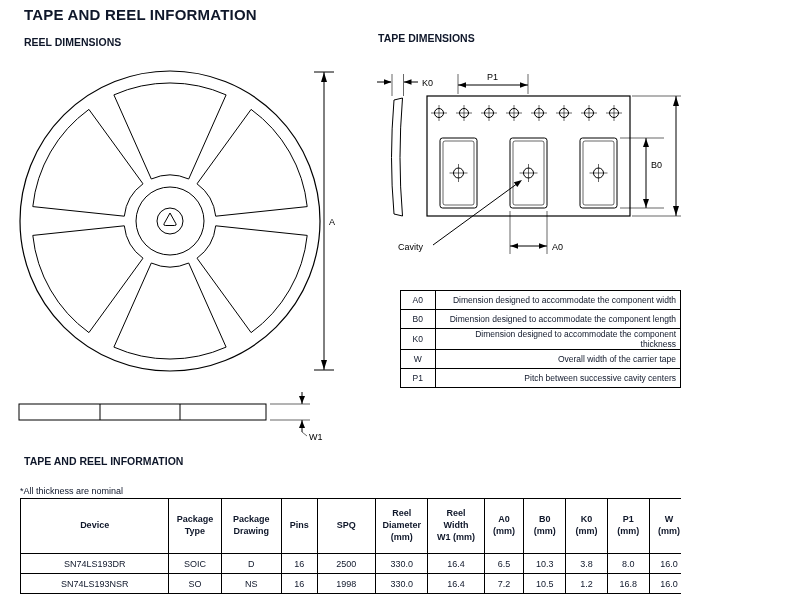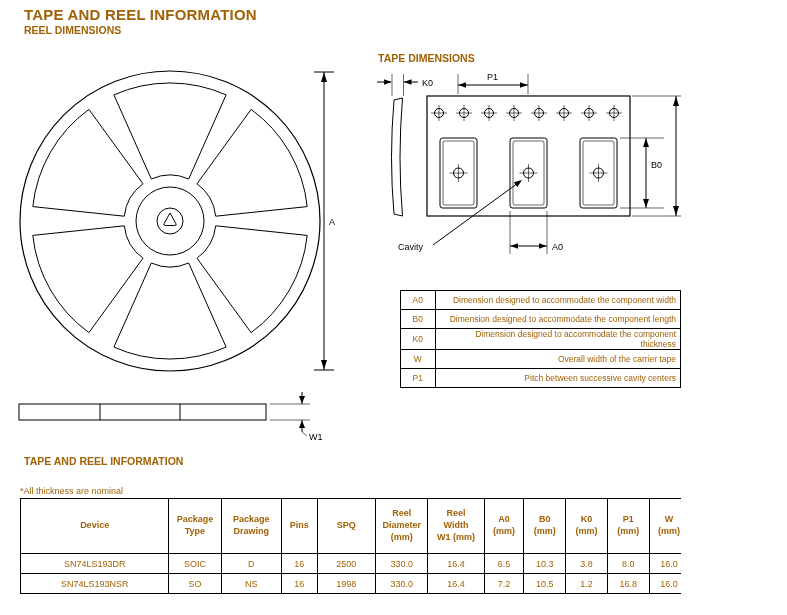"TAPE AND REEL INFORMATION" .page { color: #a16207 -> #0f172a }
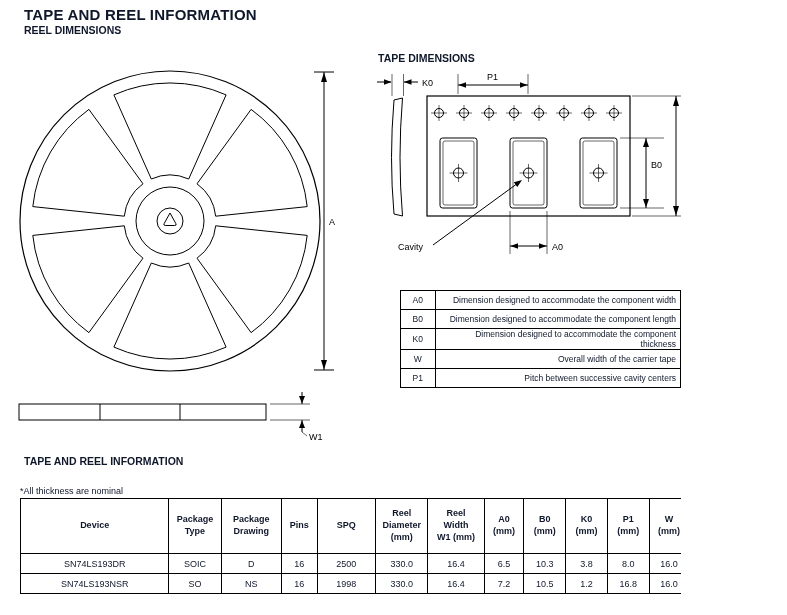"REEL DIMENSIONS" div.abs { top: 24px -> 36px }
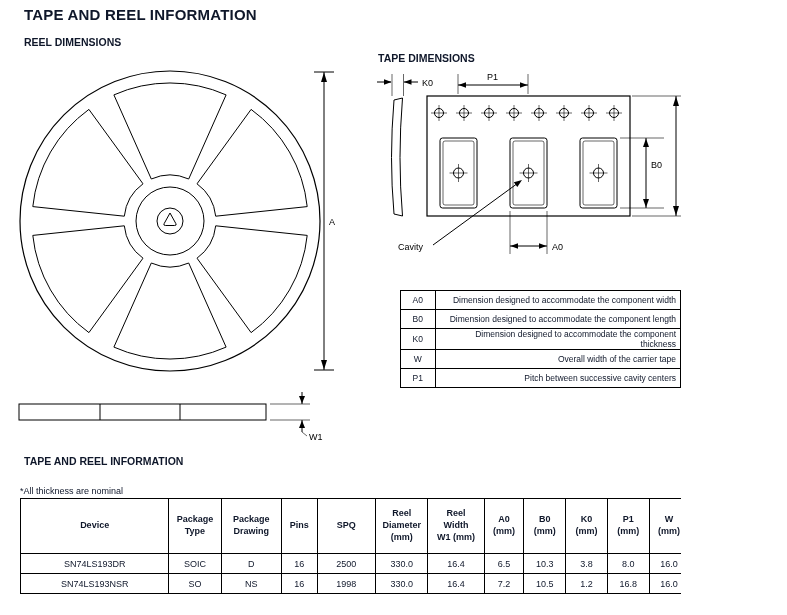"TAPE DIMENSIONS" div.abs { top: 52px -> 32px }
